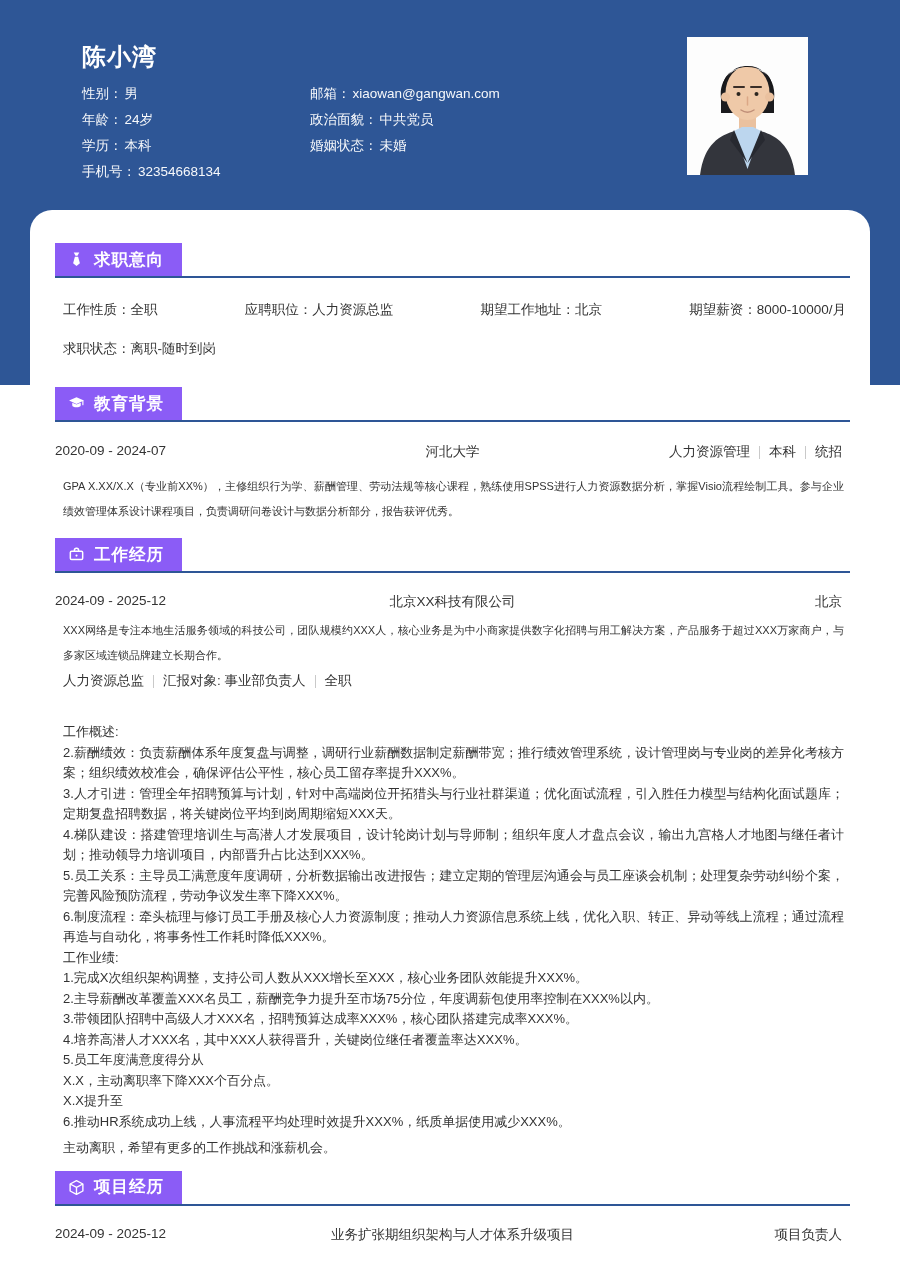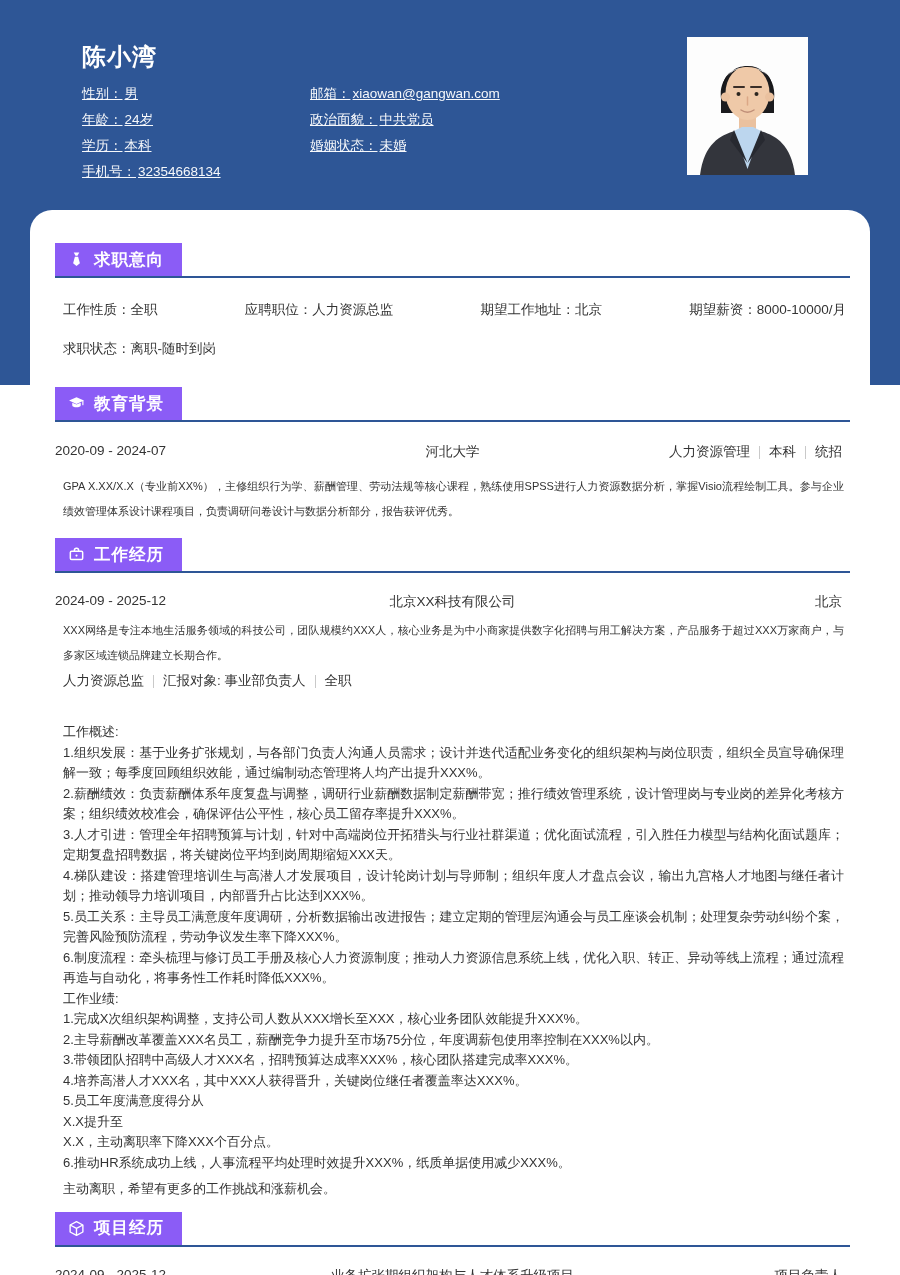"性别： 男" .info-row { text-decoration: underline -> none }
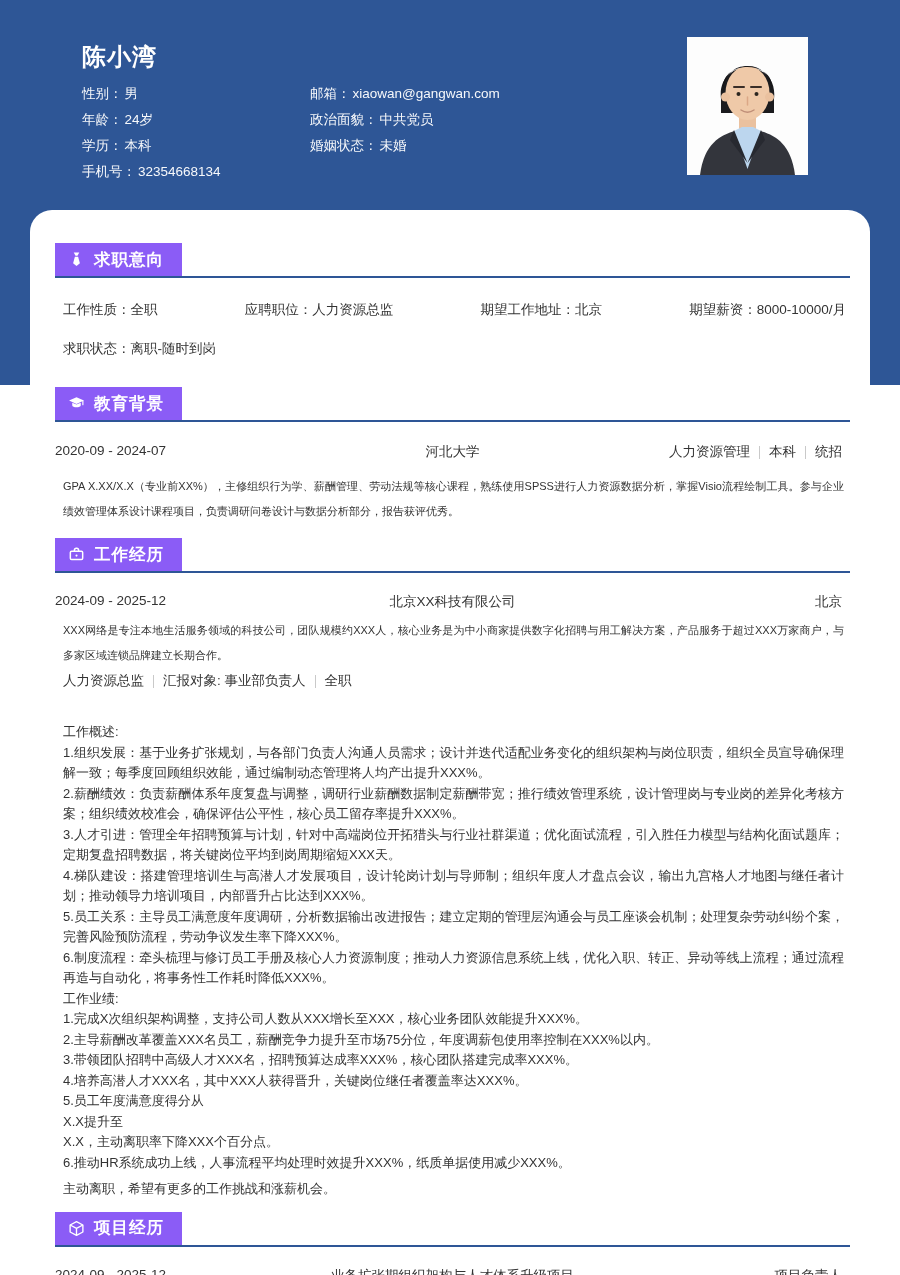"1.组织发展：基于业务扩张规划，与各部门负责人沟通人员需求；设计并迭代适配业务变" div { html: <div>1.组织发展：基于业务扩张规划，与各部门负责人沟通人员需求；设计并迭代适配业务变化的组织架构与岗位职责，组织全员宣导确保理解一致；每季度回顾组织效能，通过编制动态管理将人均产出提升XXX%。</div> -> none }
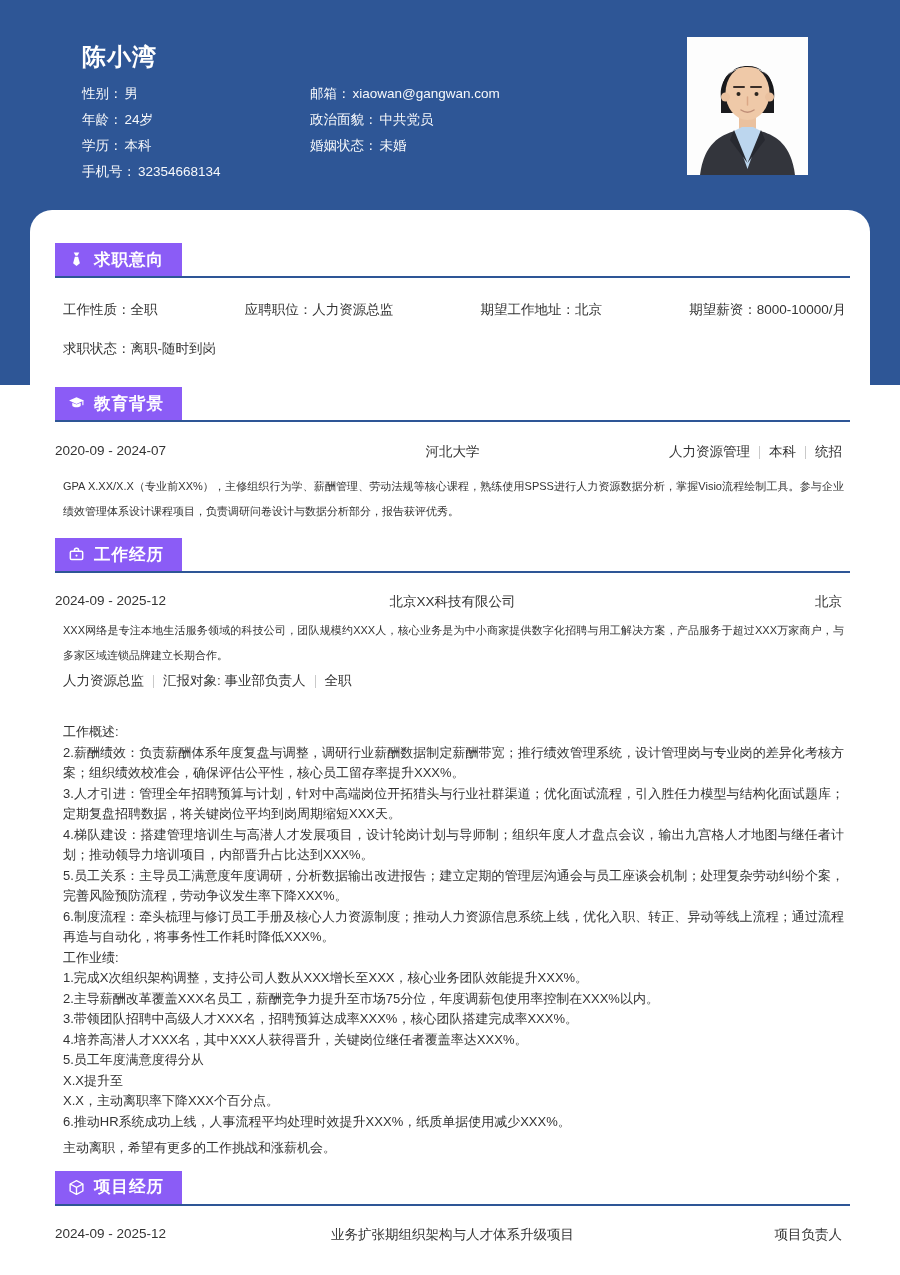"X.X提升至" div { order: before "X.X，主动离职率下降XXX个百分点。" -> after "X.X，主动离职率下降XXX个百分点。" }
